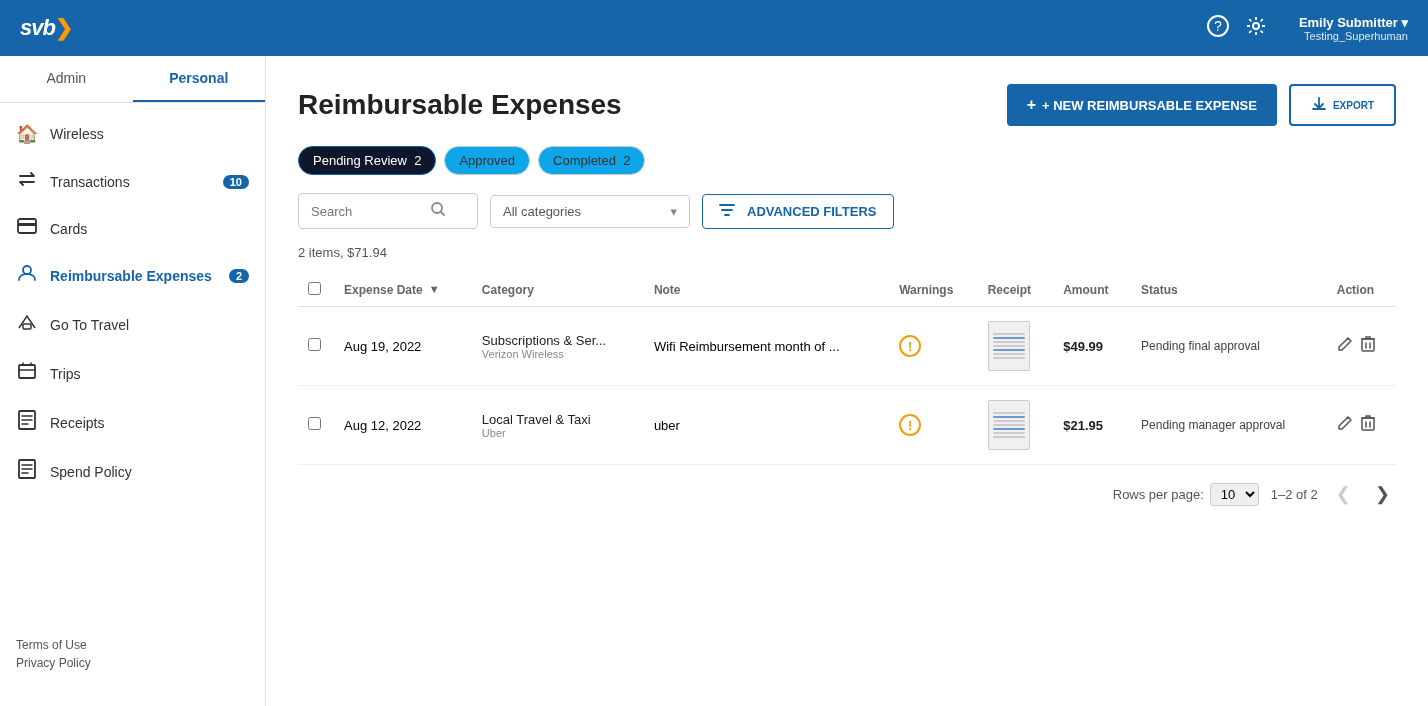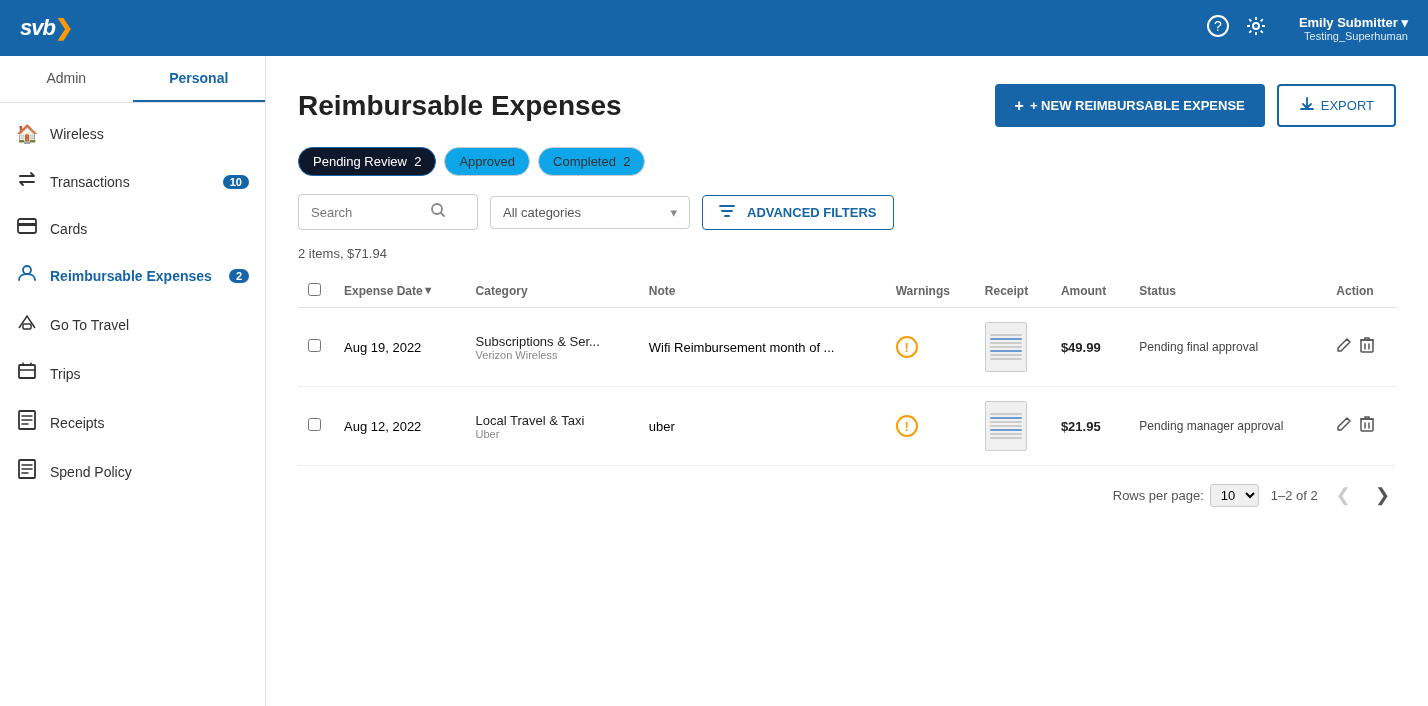"EXPORT" .btn-outline { font-size: 13px -> 10px; font-weight: normal -> bold }
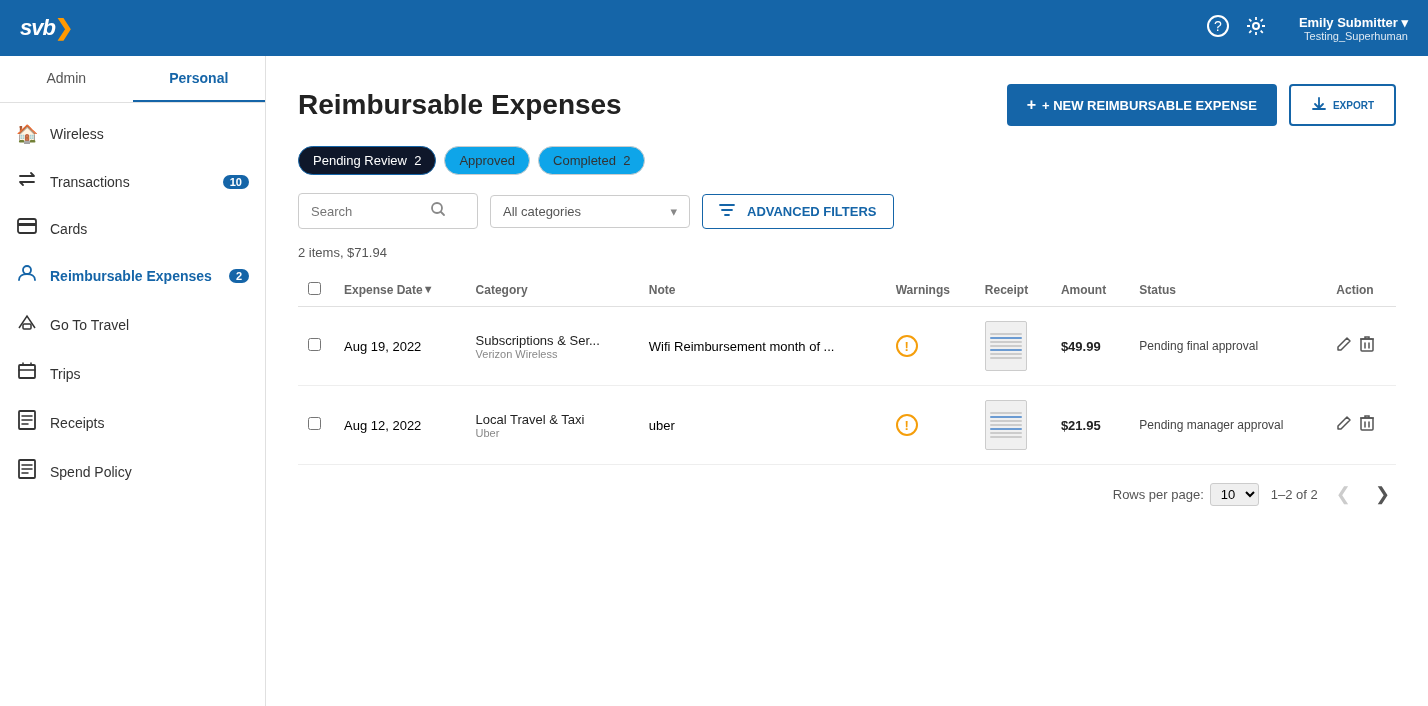"Expense Date" .th-date { gap: 0 -> 6px }
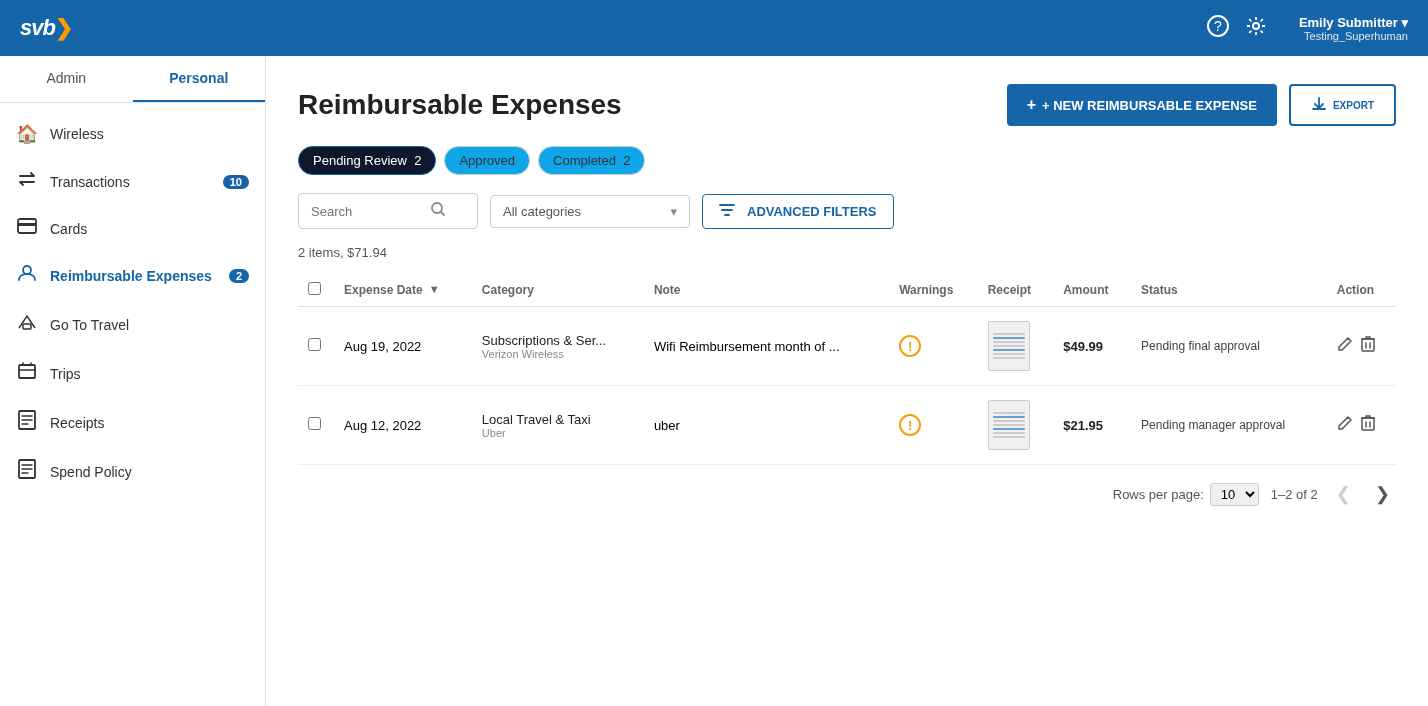"Terms of Use" div.sidebar-footer { html: none -> <div> <a>Terms of Use</a> <a>Privacy Policy</a> </div> }
